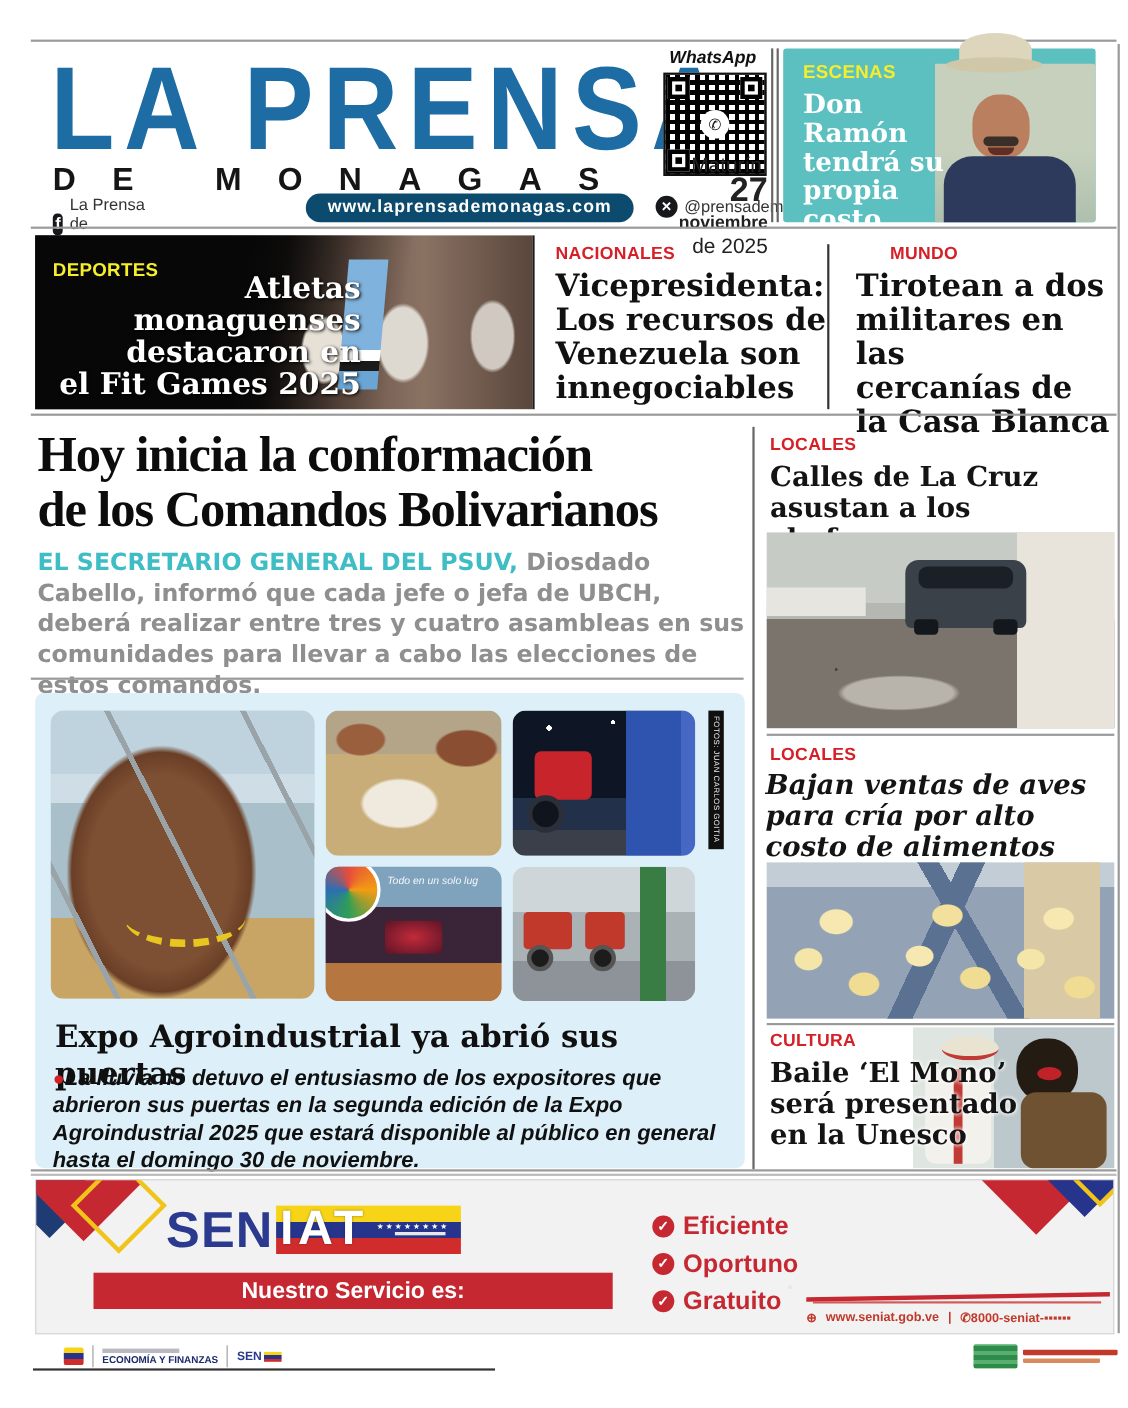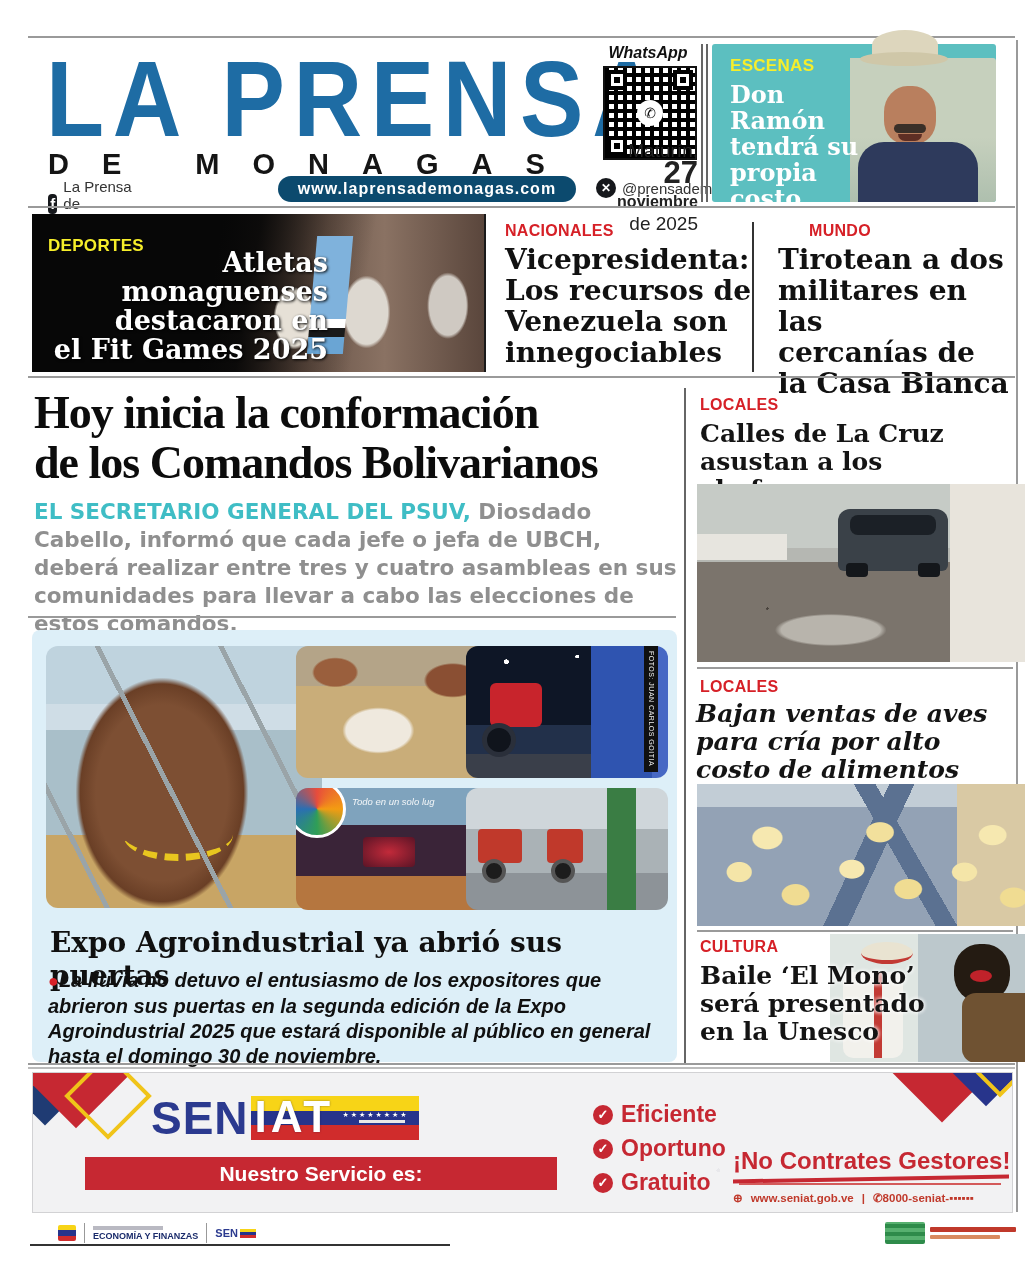"Todo en un solo lug" .ph { padding-left: 36px -> none }
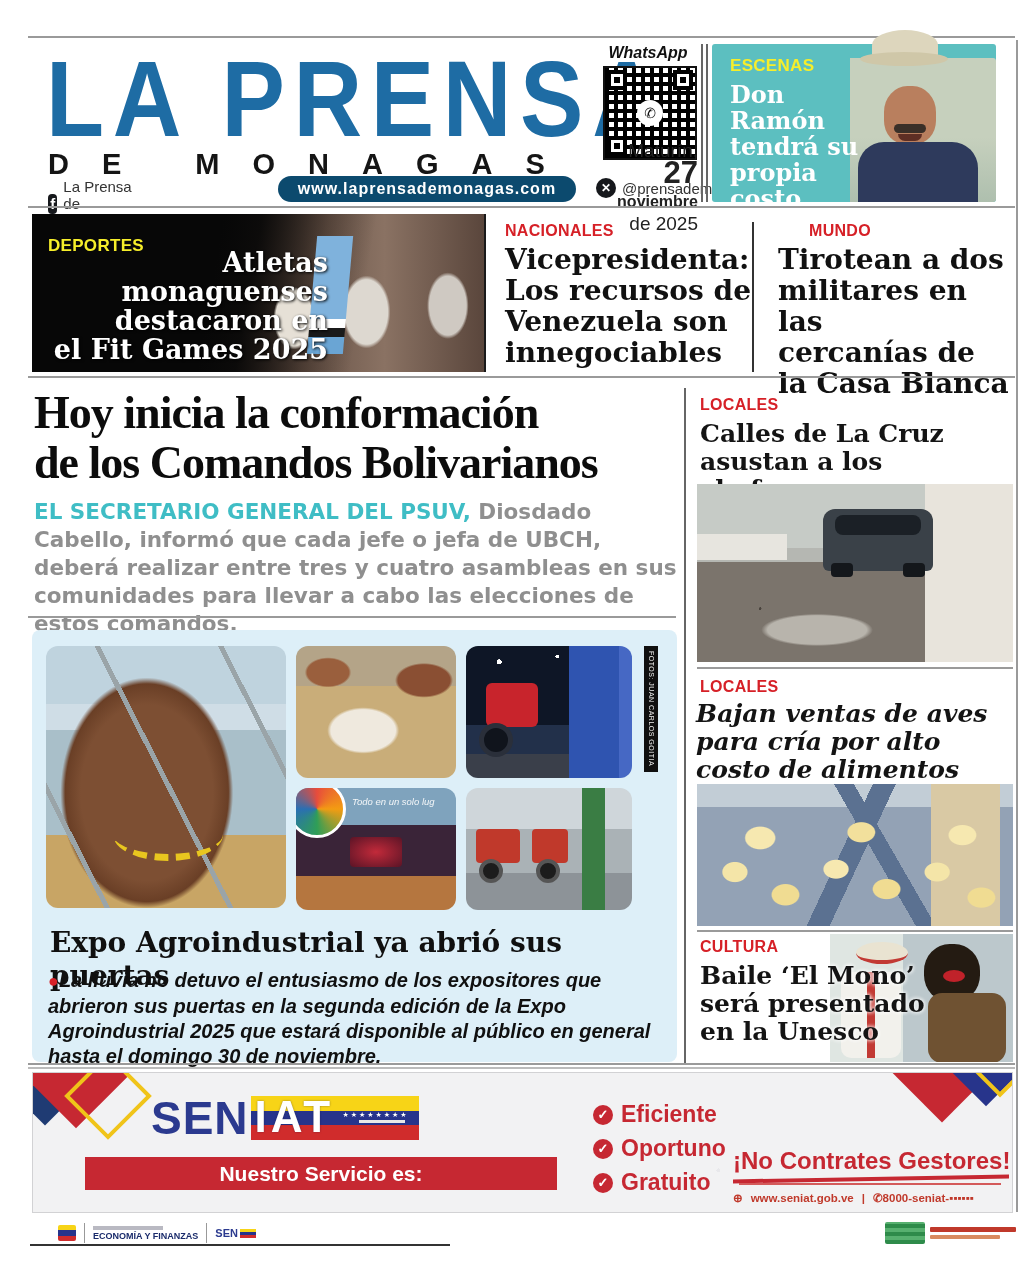"¡No Contrates Gestores!" div.slogan { html: <div>¡No Contrates Gestores!</div> -> none }
